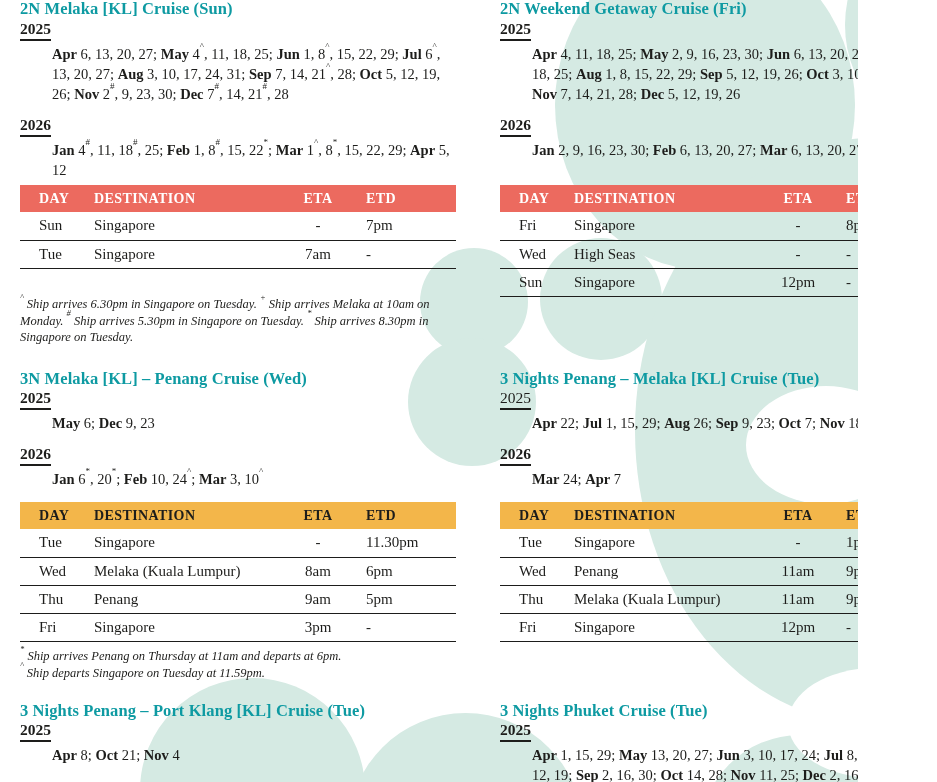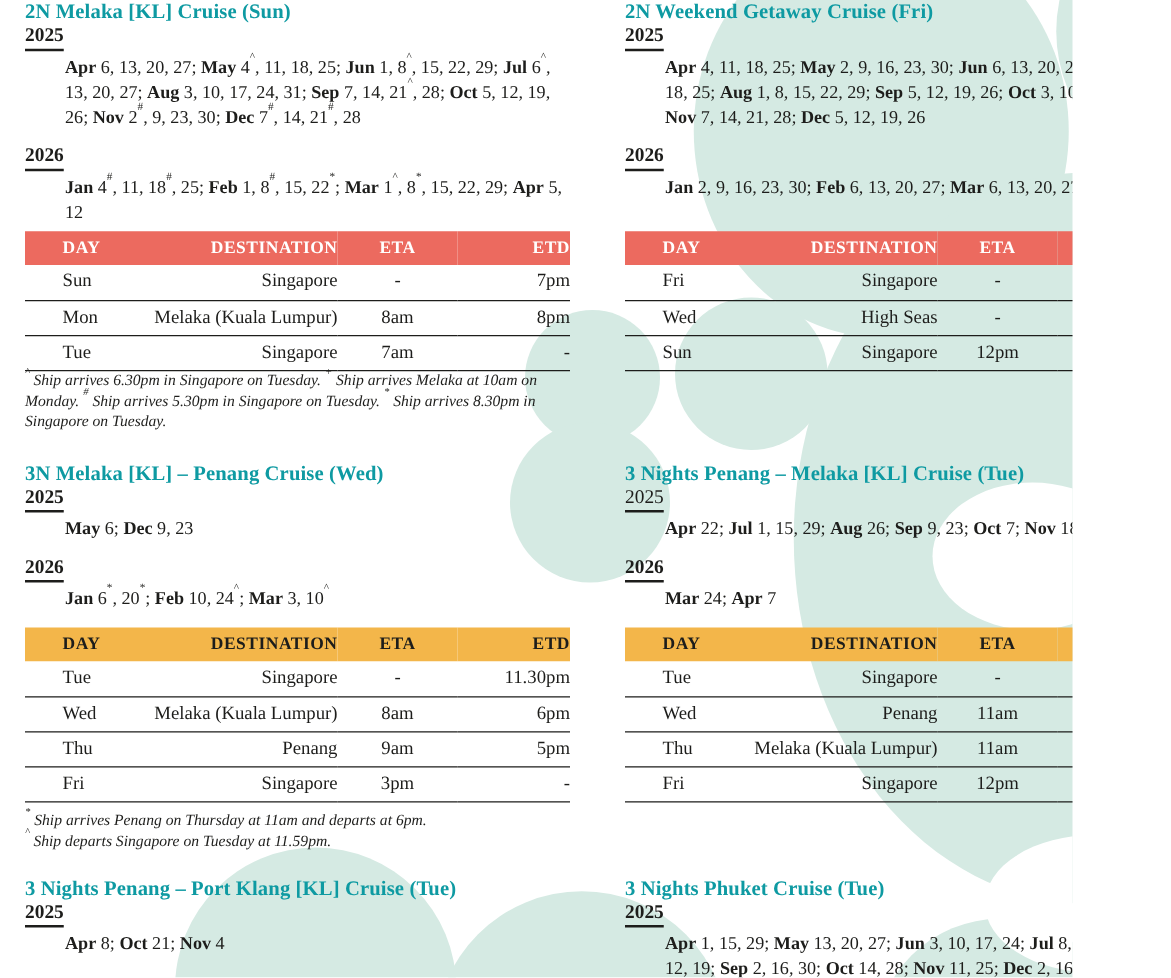"DAY" table.sched .c0 { padding-left: 30px -> 19px }
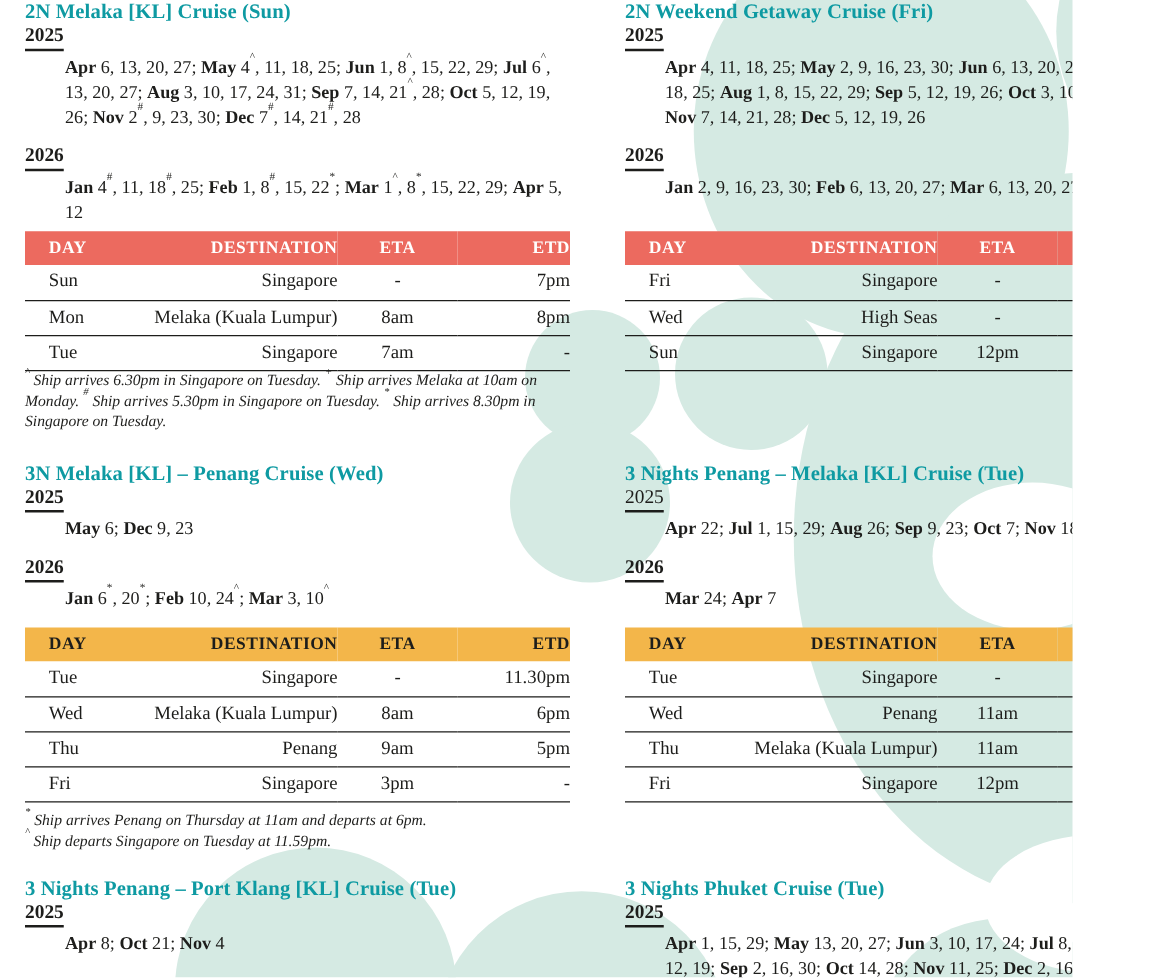"DESTINATION" table.sched .c1 { text-align: right -> left }
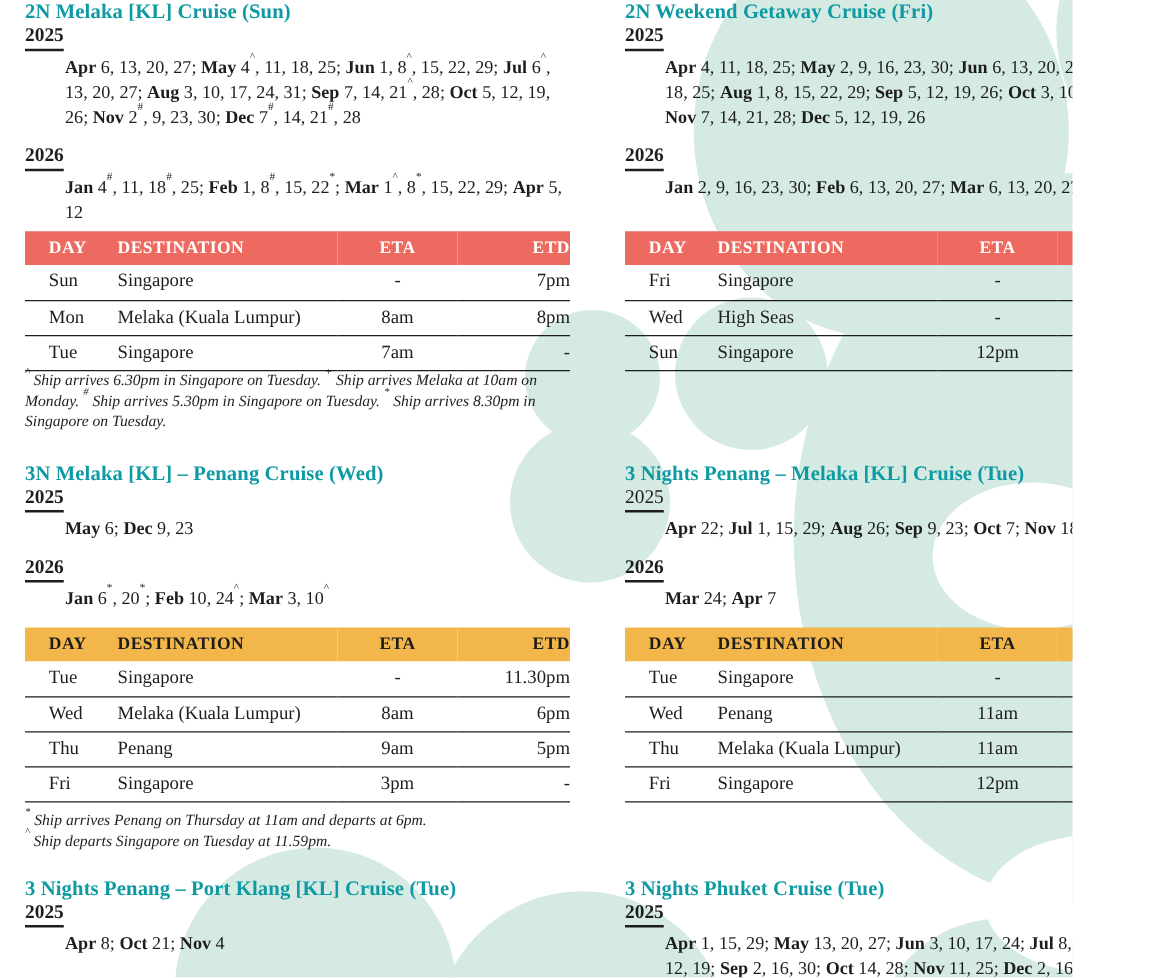"ETD" table.sched .c3 { text-align: right -> left }
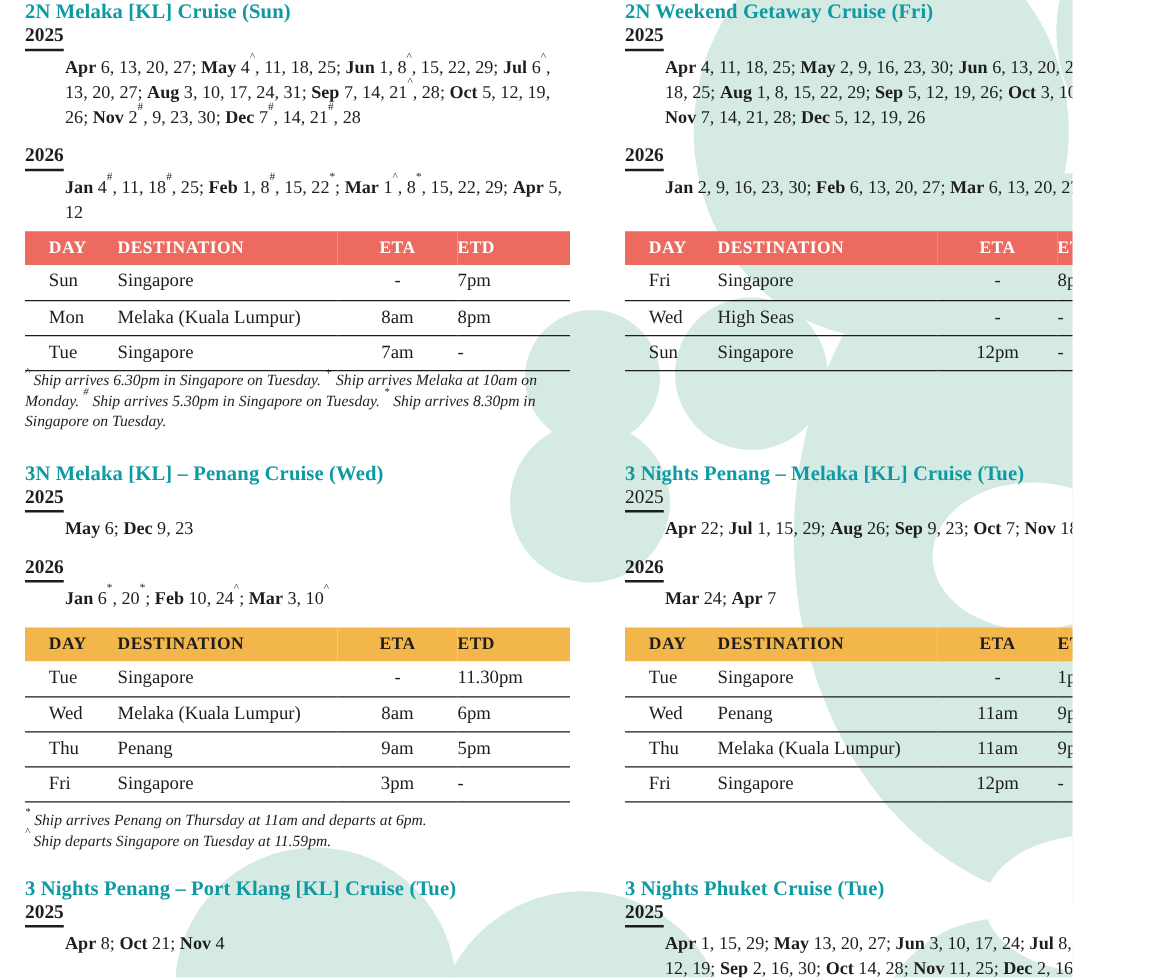"Mon" tr { html: <tr> <td>Mon</td> <td>Melaka (Kuala Lumpur)</td> <td>8am</td> <td>8pm</td> </tr> -> none }
